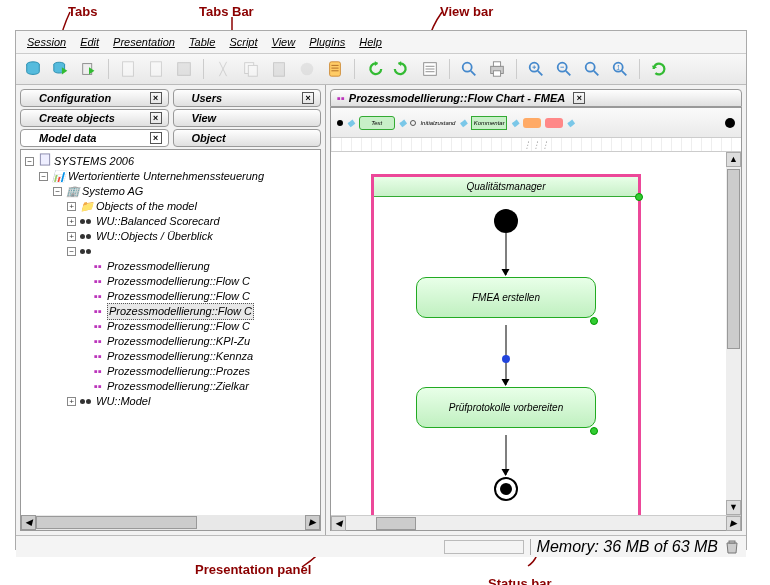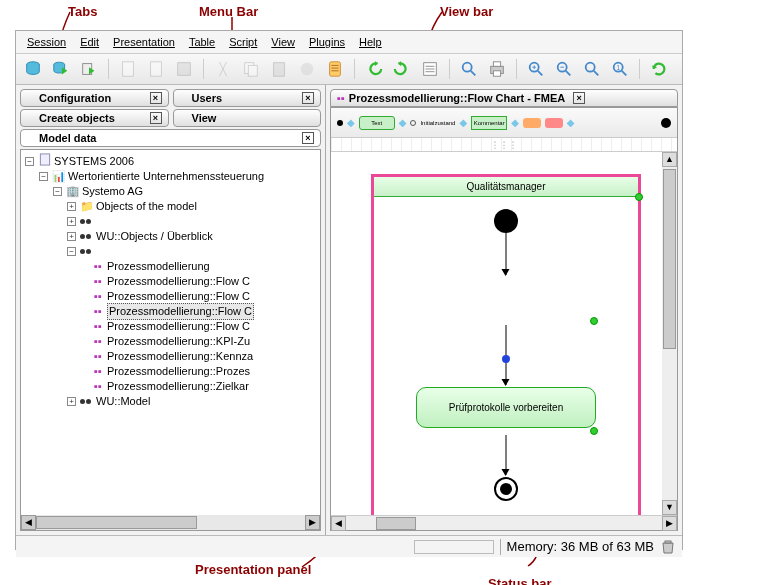"Menu Bar" div.annotation { text: Menu -> Tabs }
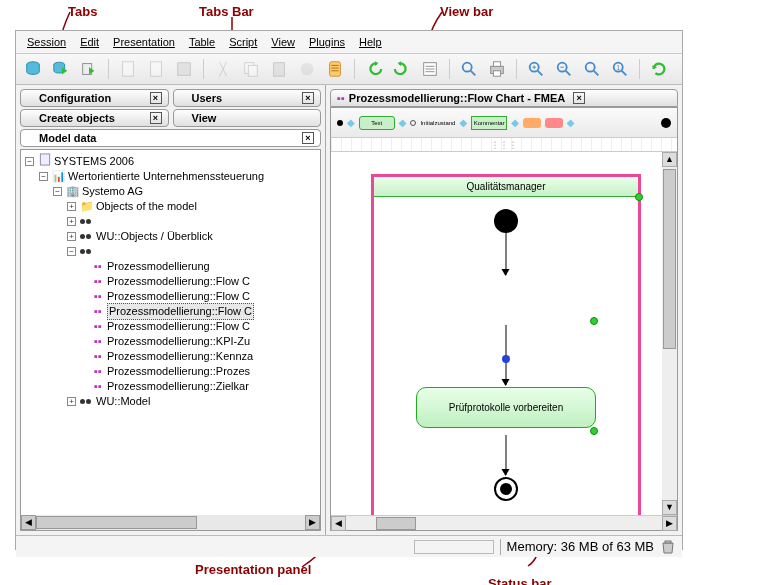"Session" .app-window { font-style: none -> italic; width: 668px -> 732px }
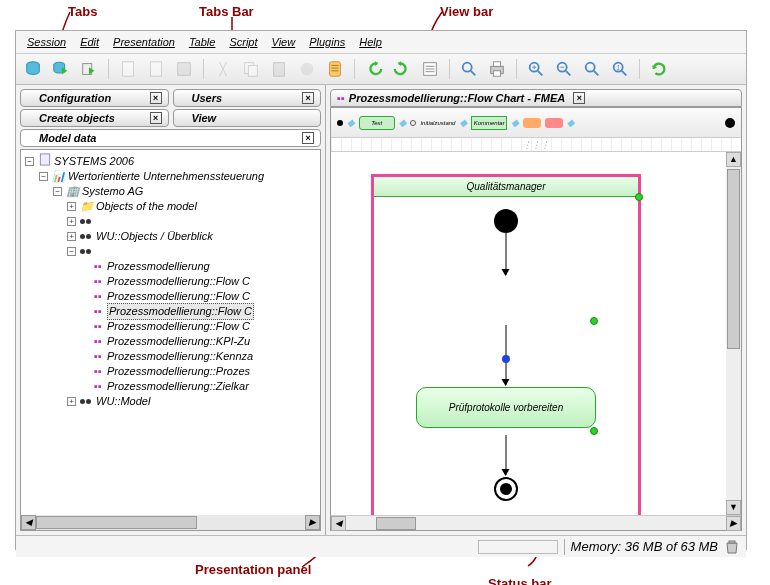"Object" div.tab { html: none -> <div> <span>Object</span> </div> }
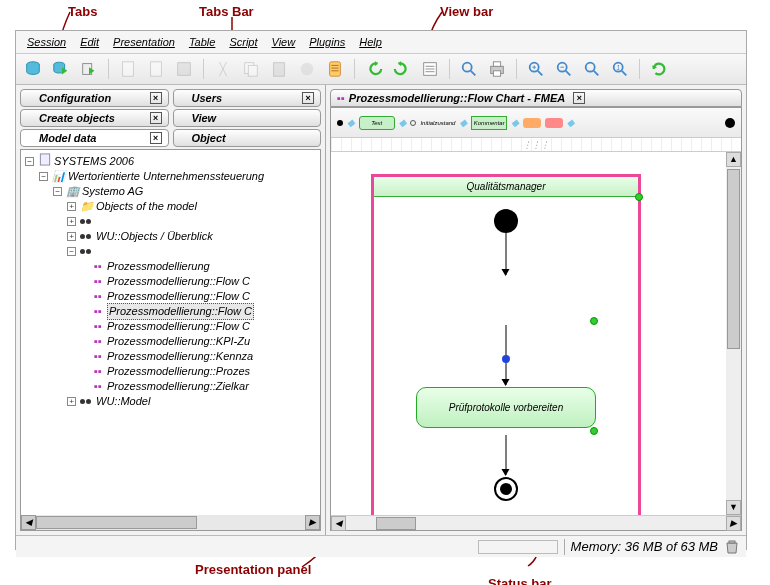"WU::Balanced Scorecard" span.label { html: none -> <span>WU::Balanced Scorecard</span> }
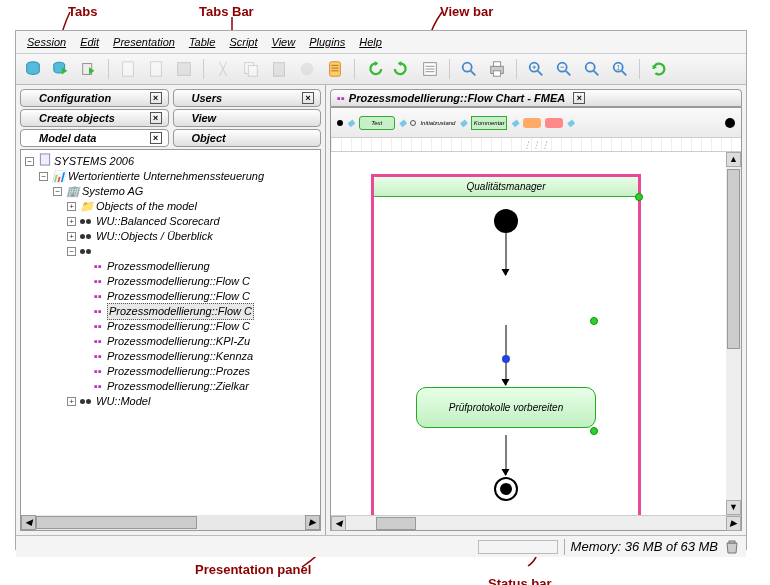"FMEA erstellen" div.flow-node { html: none -> <div>FMEA erstellen</div> }
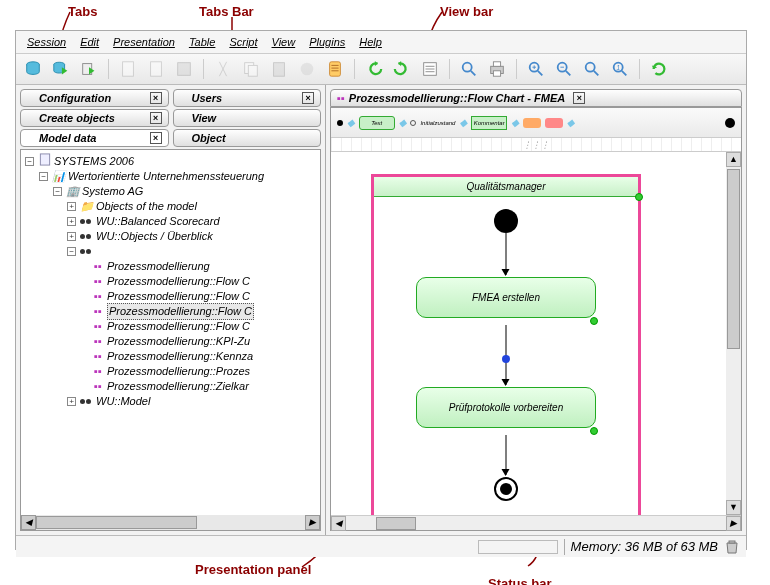"Memory: 36 MB of 63" .statusbar { font-size: 13px -> 16px }
